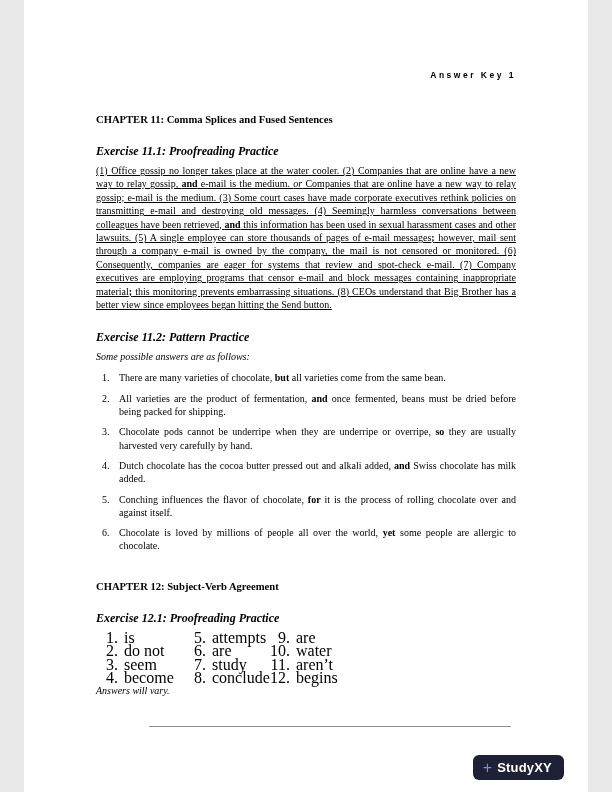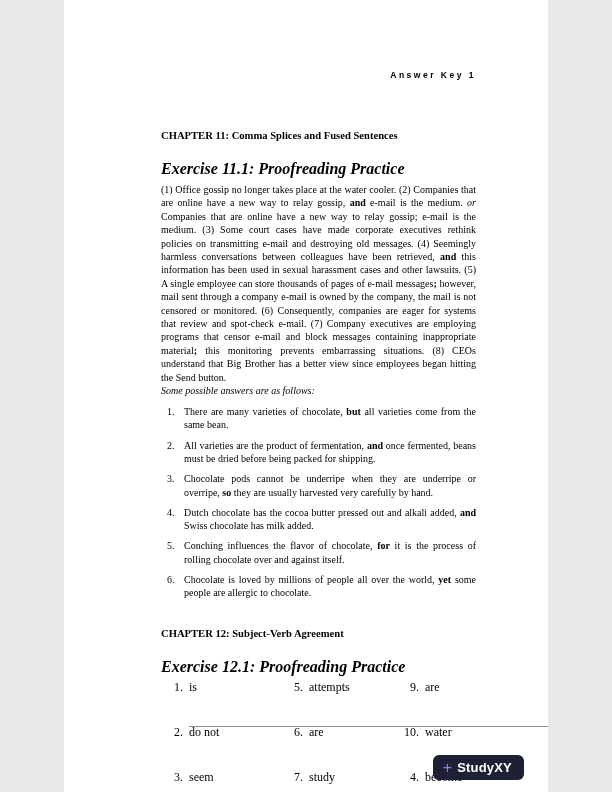"Answer Key 1" .page { padding-left: 25px -> none; width: 484px -> 564px }
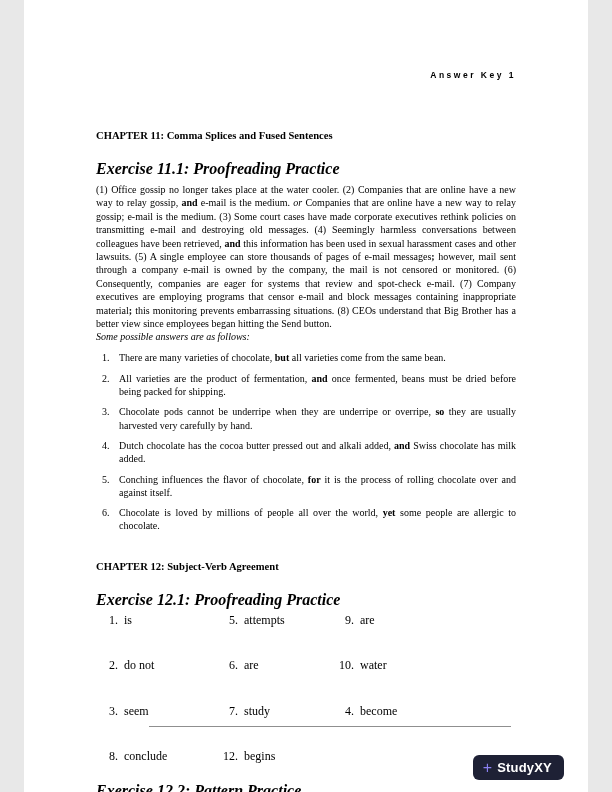"CHAPTER 11: Comma Splices and" .ch-title { margin-top: 50px -> 34px }
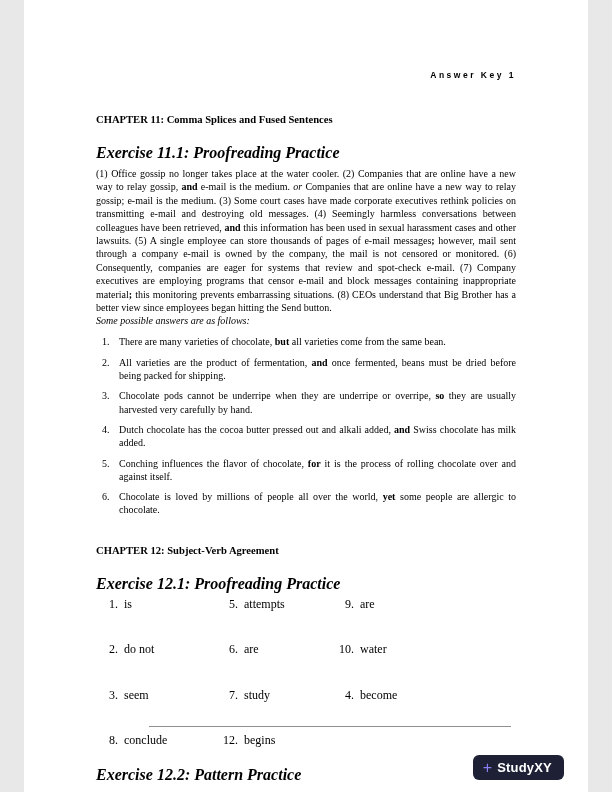"Exercise 11.1: Proofreading Practice" .ex-title { font-size: 16px -> 12px }
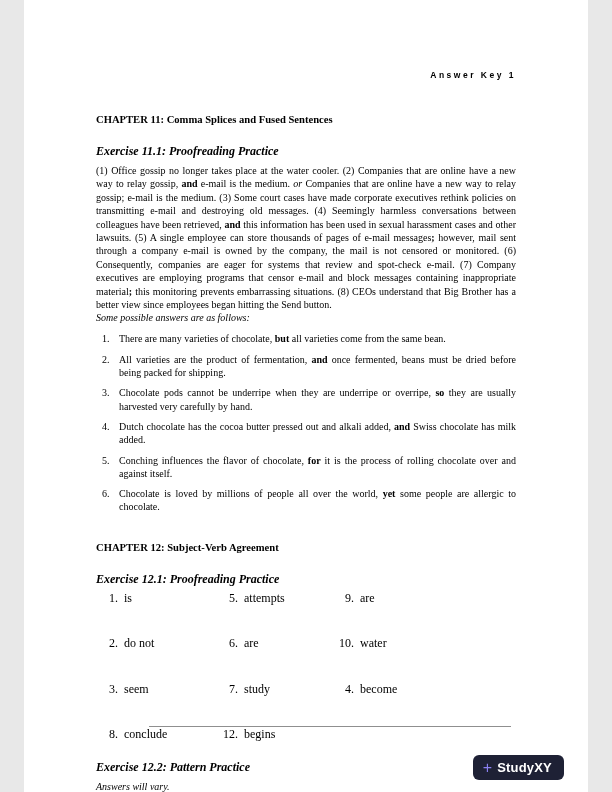"(1) Office gossip no longer" .para { text-decoration: none -> underline }
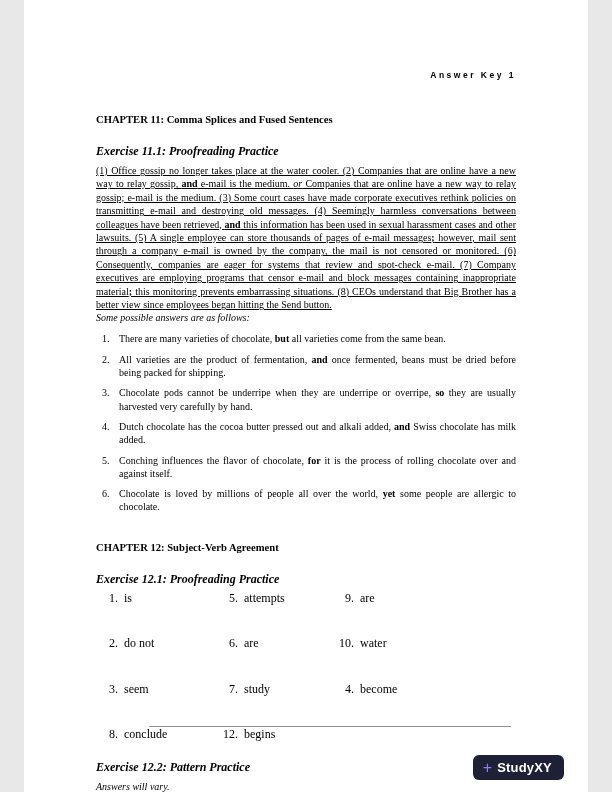"Exercise 11.2: Pattern Practice" div.ex-title { html: none -> <div>Exercise 11.2: Pattern Practice</div> }
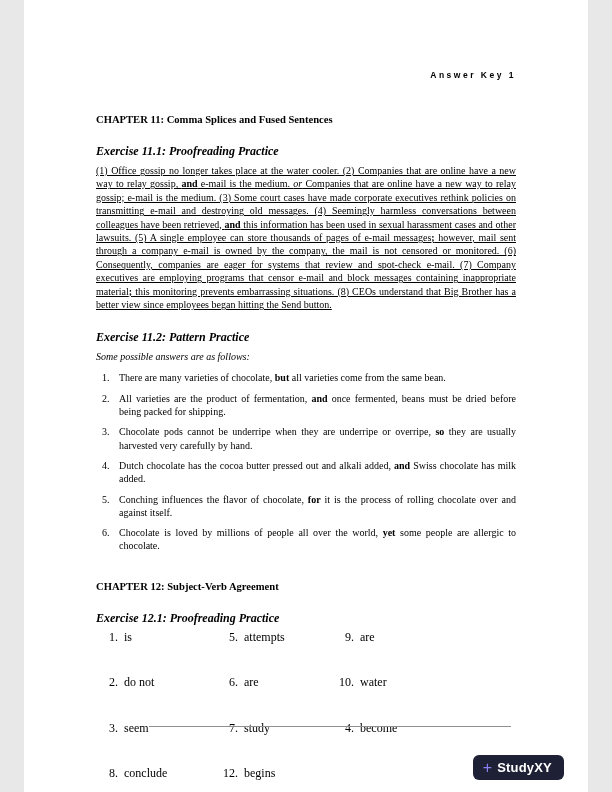"1. is" .answer-grid { font-size: 12px -> 16px; gap: 32px -> none }
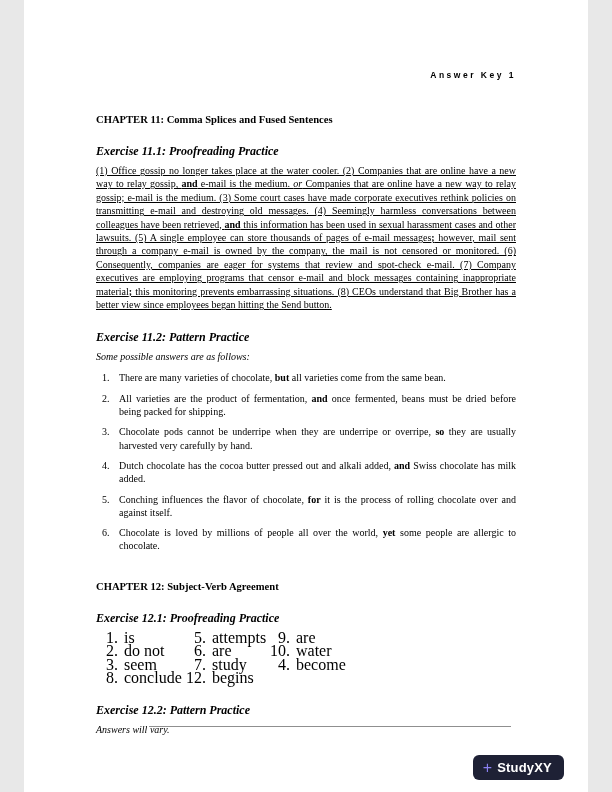"11. aren’t" div.a-cell { html: none -> <div> <span>11.</span><span>aren’t</span> </div> }
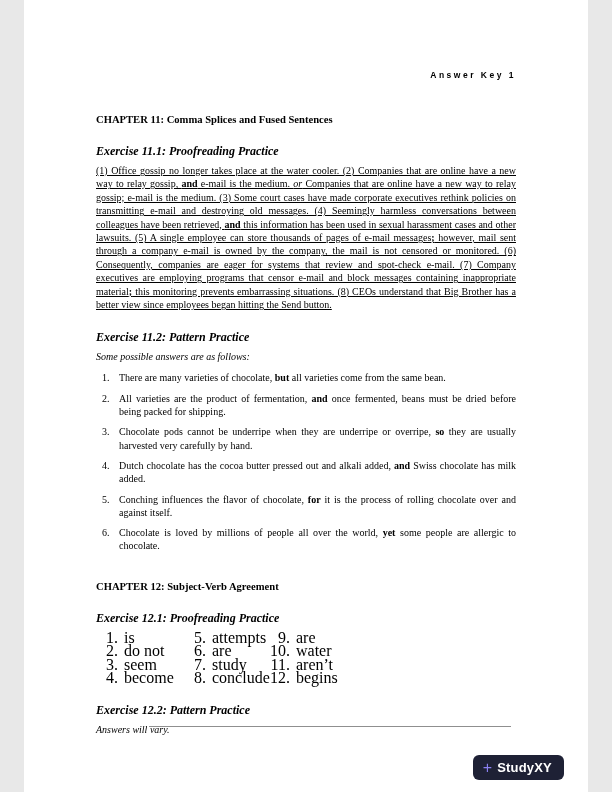"Exercise 12.2: Pattern Practice" div.ex-title { html: <div>Exercise 12.2: Pattern Practice</div> -> none }
